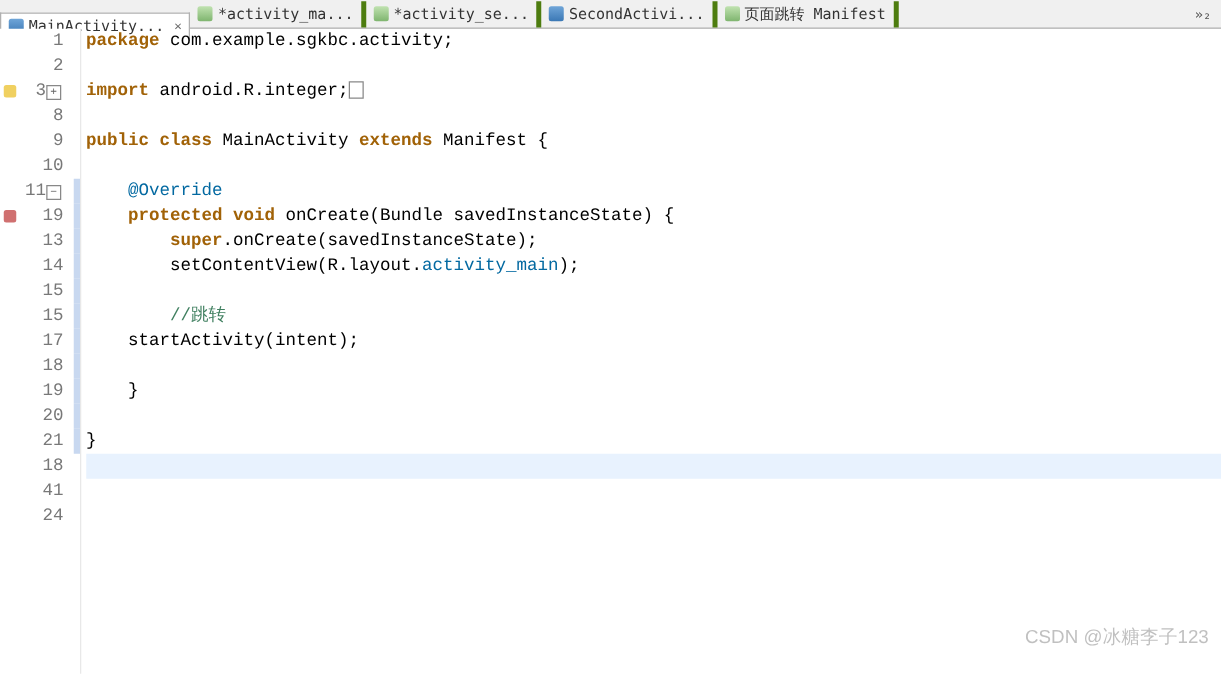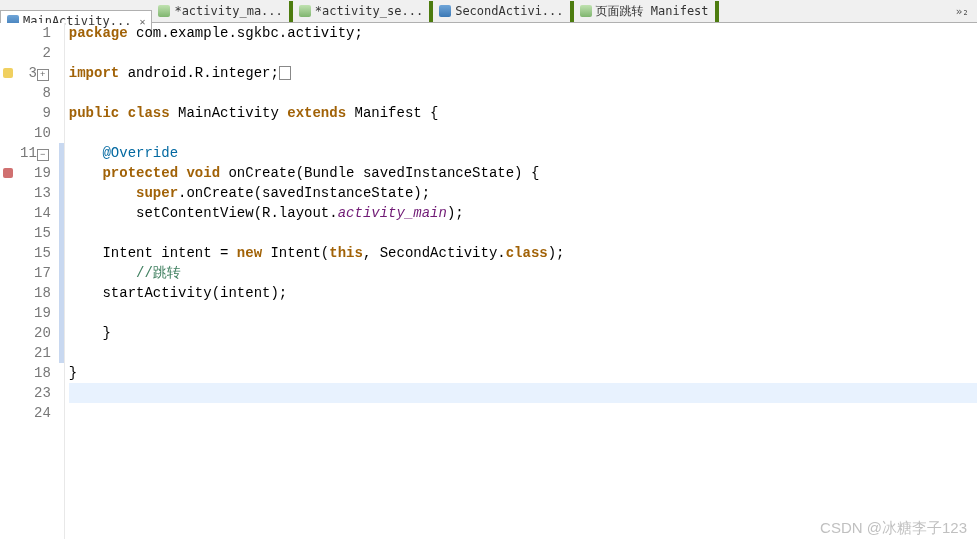"activity_main" .it { color: #701a75 -> #0369a1; font-style: italic -> none }
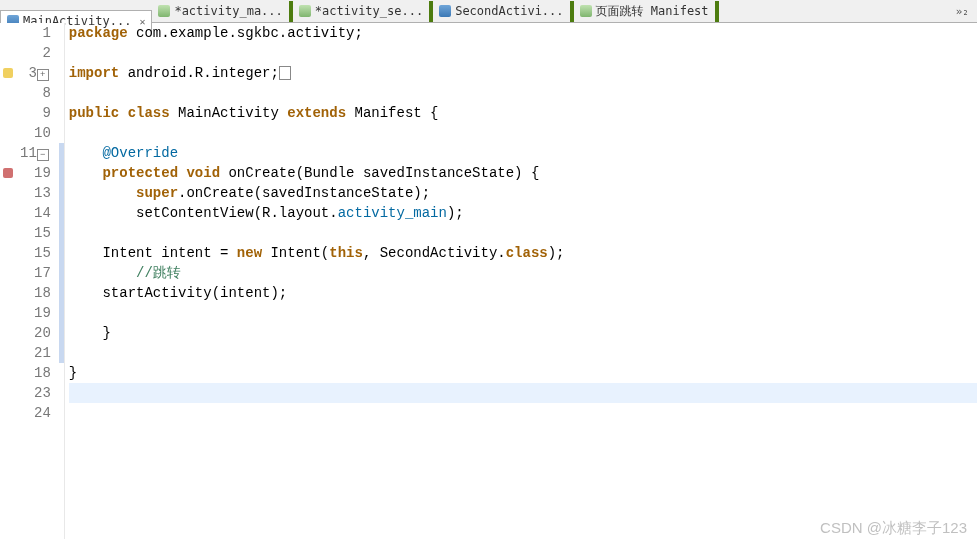"Intent intent = new Intent(this," div.line { html: <div> <span>Intent intent = </span><span>new </span><span>Intent(</span><span>this</span><span>, SecondActivity.</span><span>class</span><span>);</span></div> -> none }
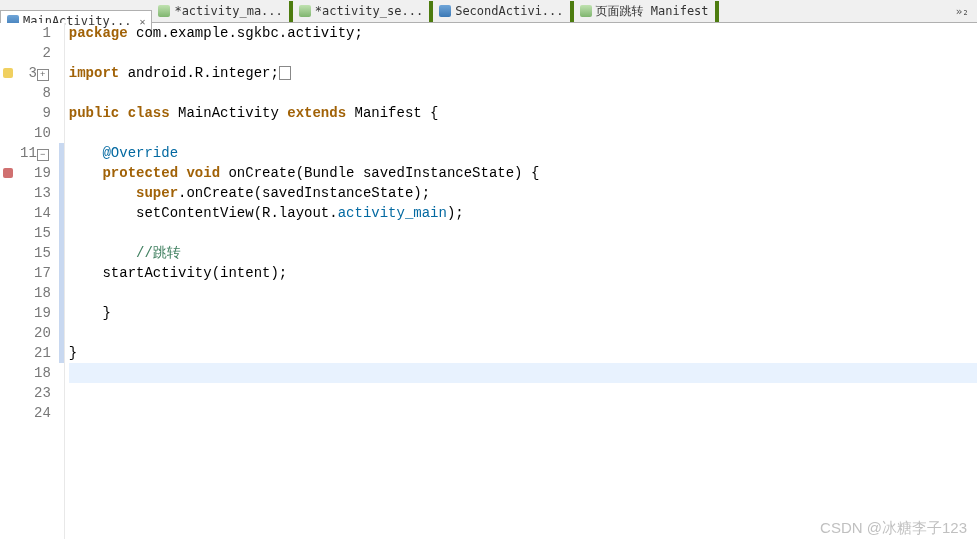"23" div { text: 23 -> 41 }
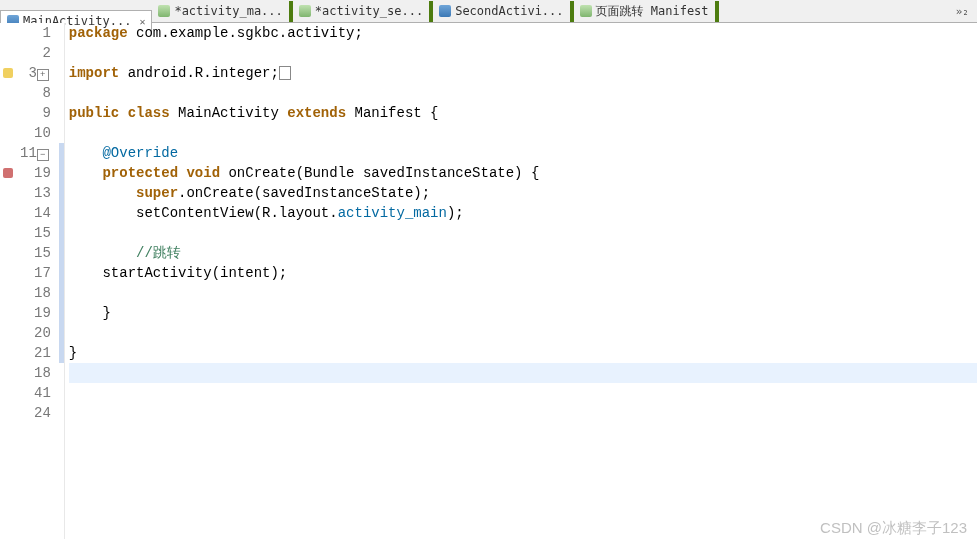"CSDN @冰糖李子123" .watermark { bottom: 2px -> 20px }
